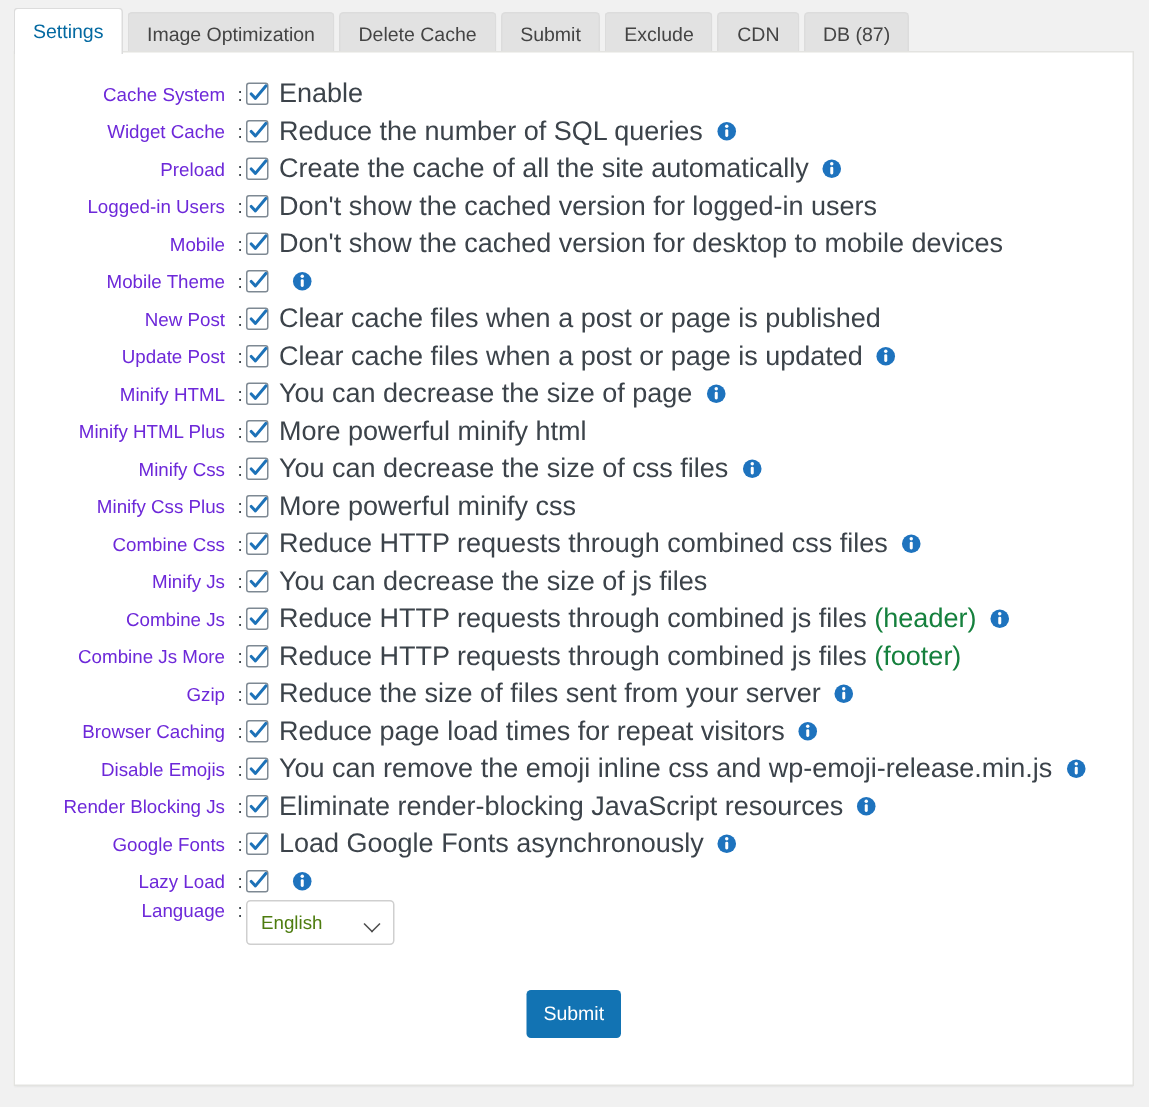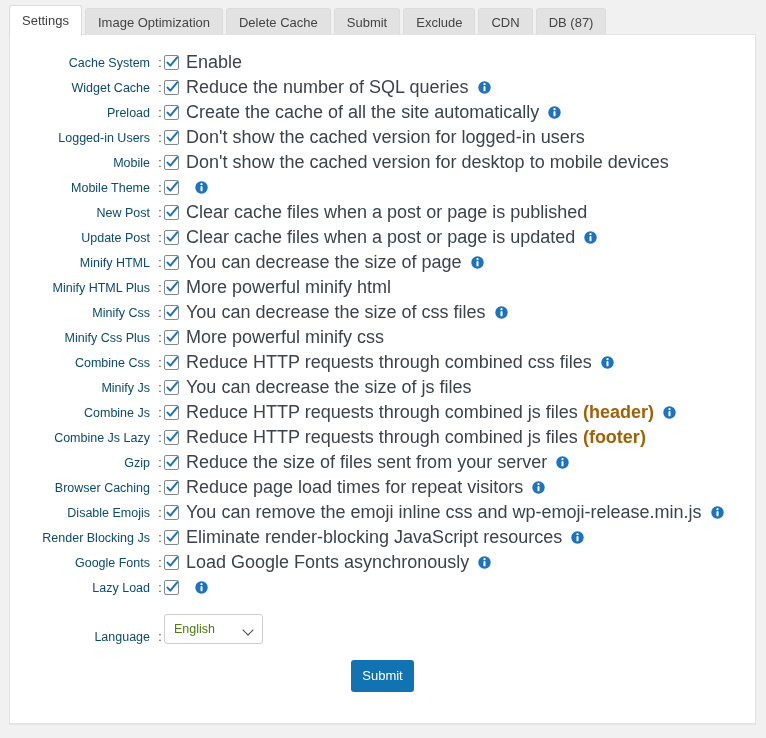"Settings" .tab.active { color: #404040 -> #0369a1 }
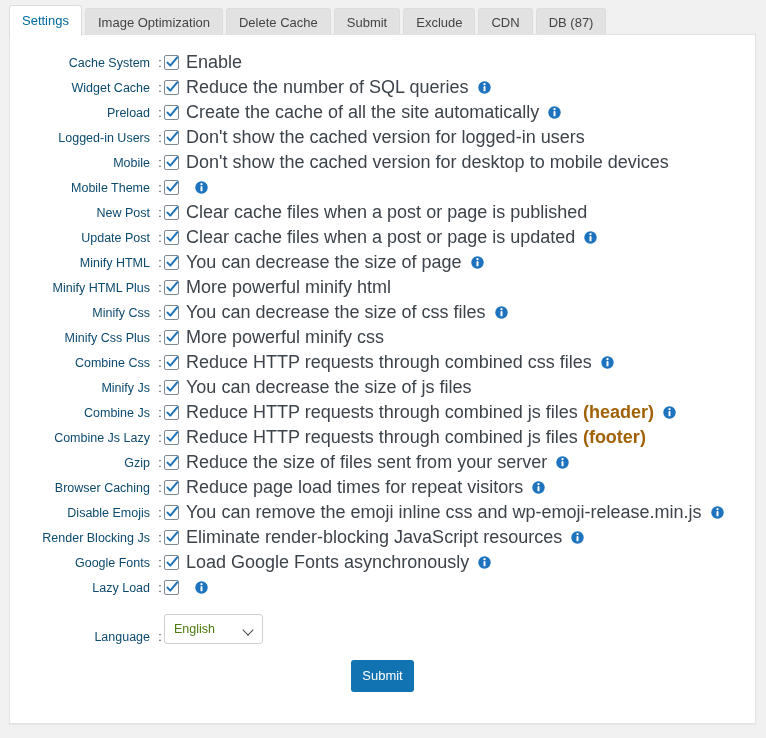"Cache System" .row-label { color: #0c4a6e -> #6d28d9 }
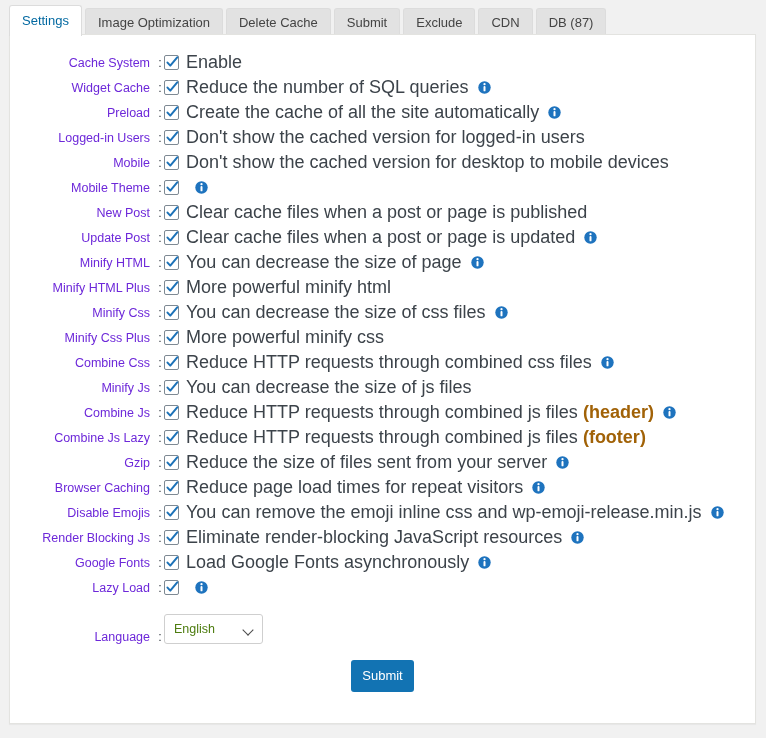"(header)" .desc .accent { color: #a16207 -> #15803d; font-weight: bold -> normal }
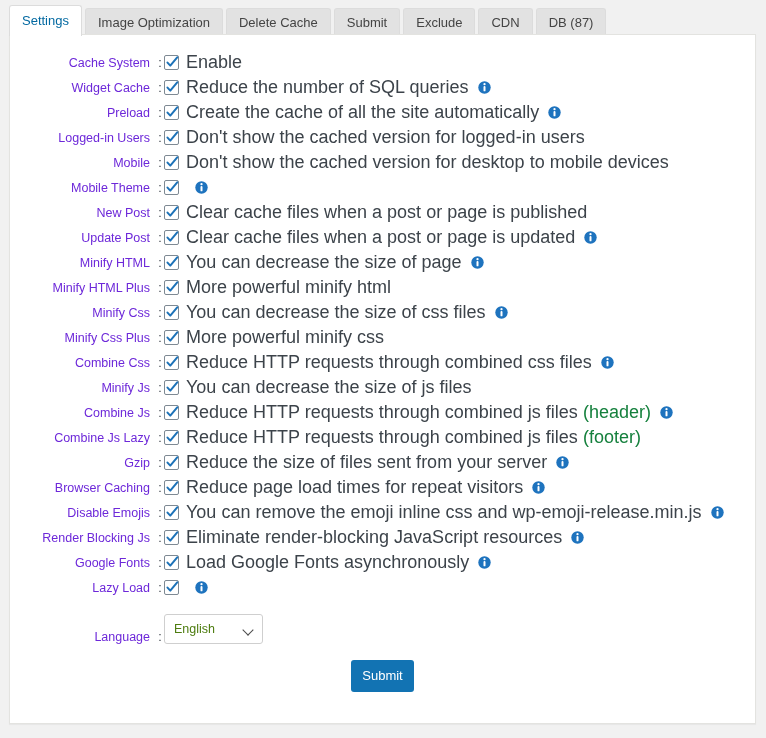"Combine Js Lazy" div.row-label { text: Lazy -> More }
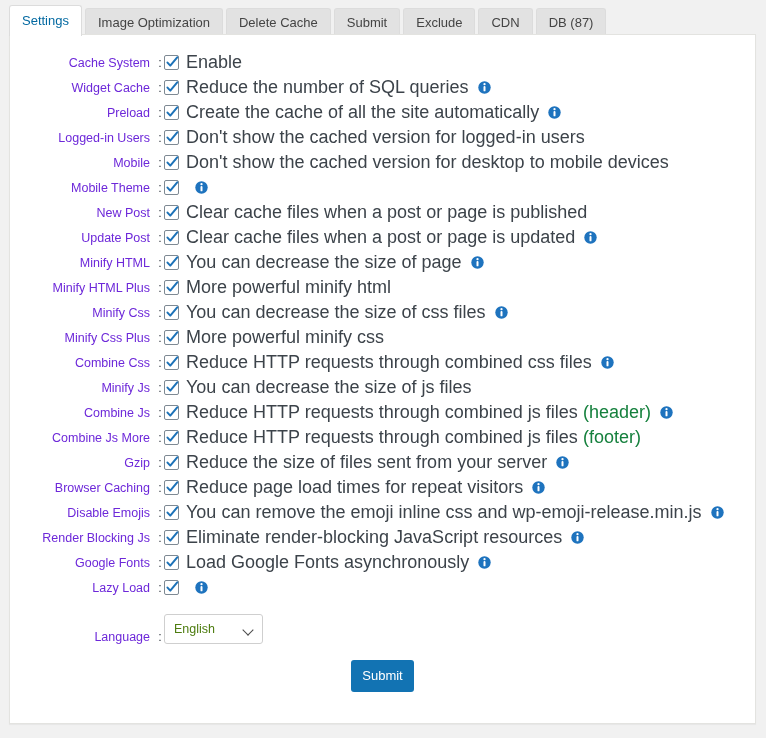"Language" .row.lang { align-items: flex-end -> flex-start }
